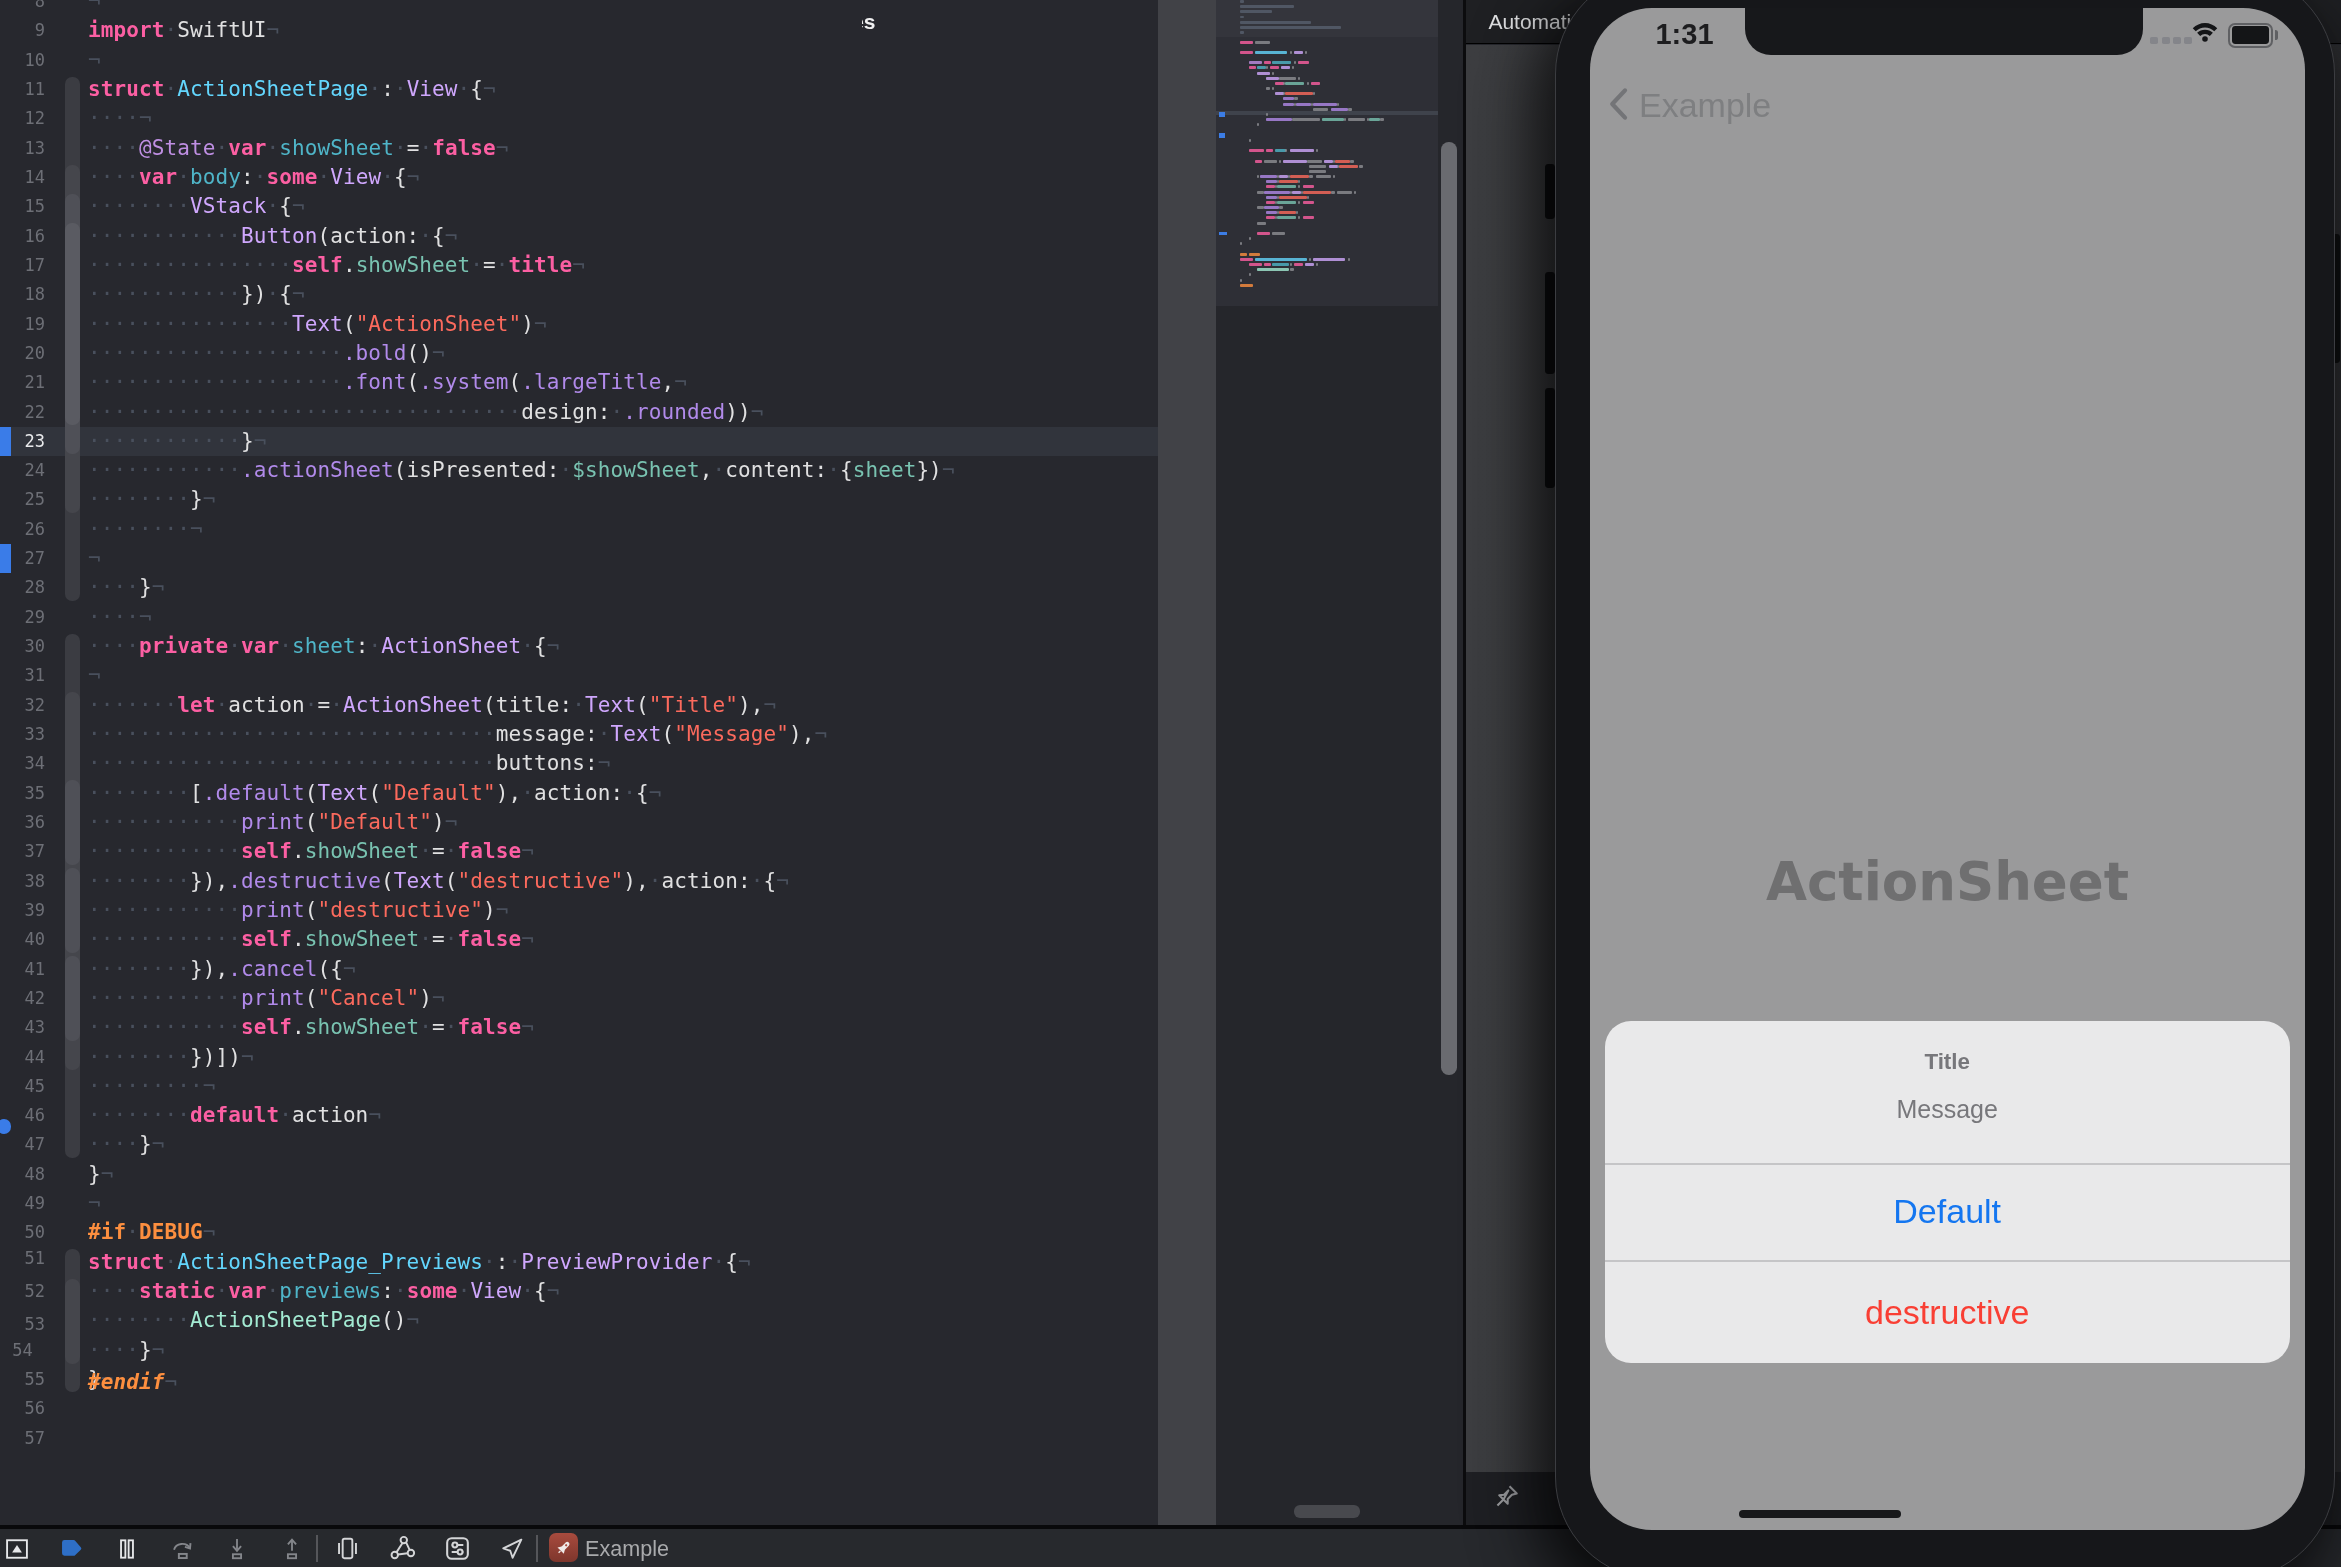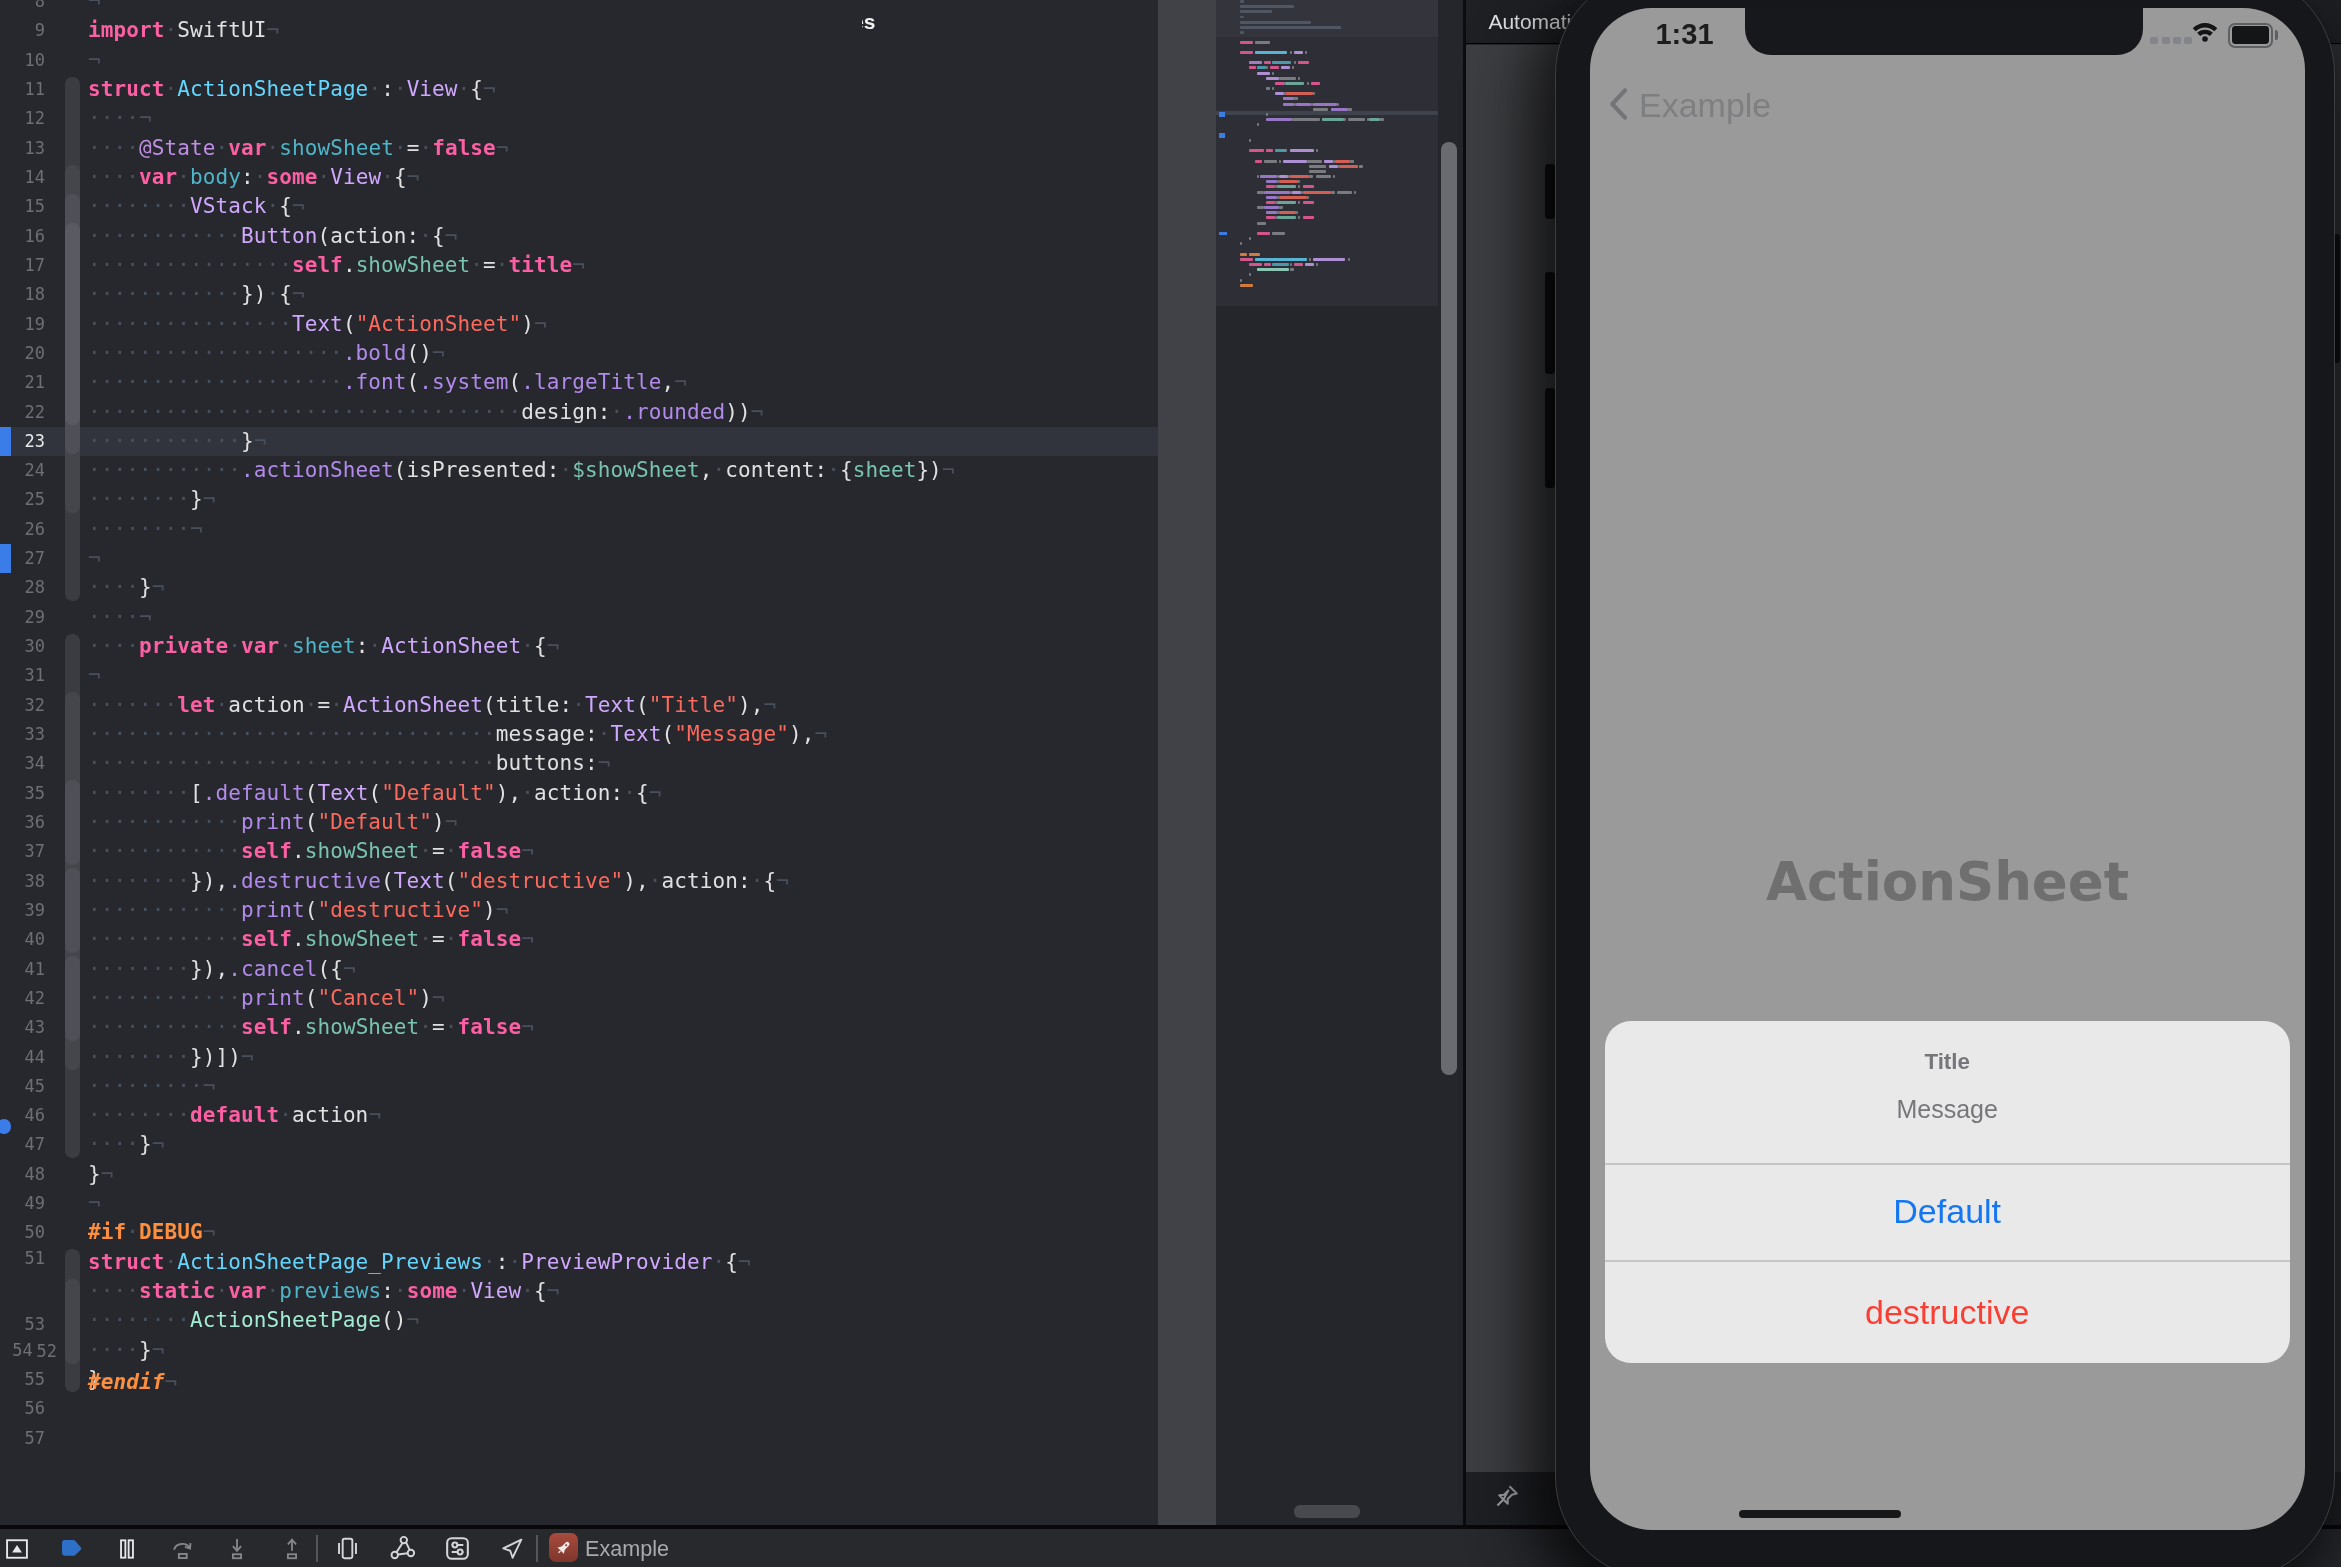"52" div.lnum { margin-left: 12px -> none; top: 1337px -> 1277px }
